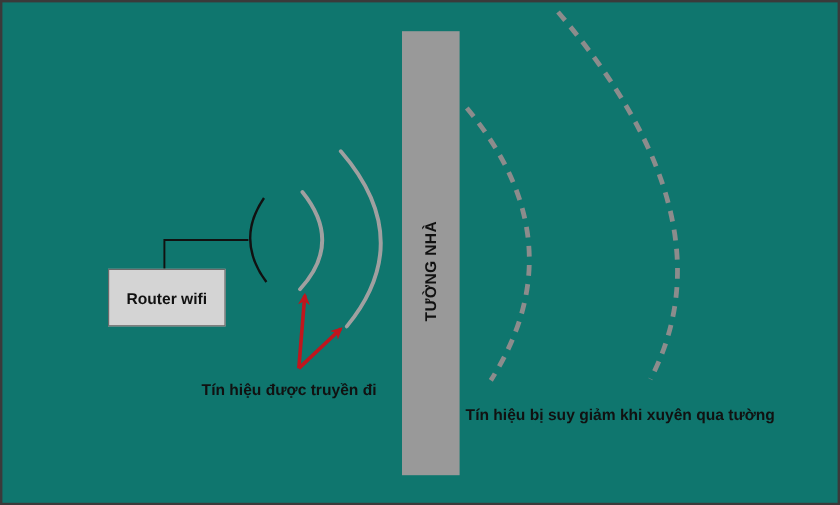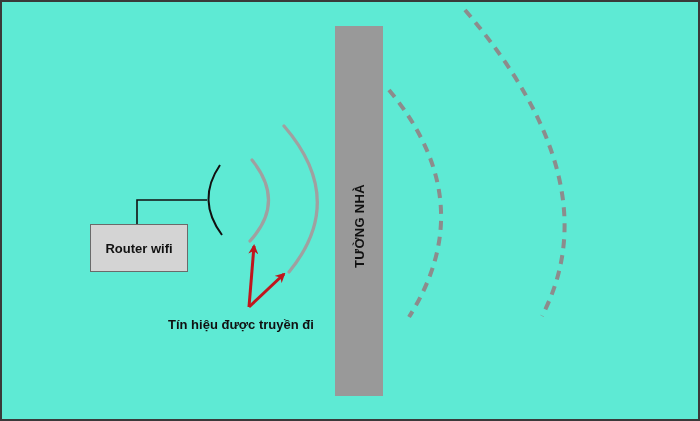"Router wifi" .frame { background: #5eead4 -> #0f766e }
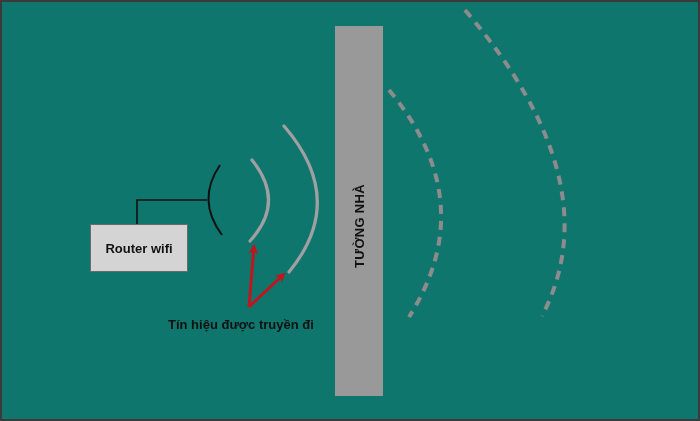"Tín hiệu bị suy giảm" div.caption { html: none -> <div>Tín hiệu bị suy giảm khi xuyên qua tường</div> }
